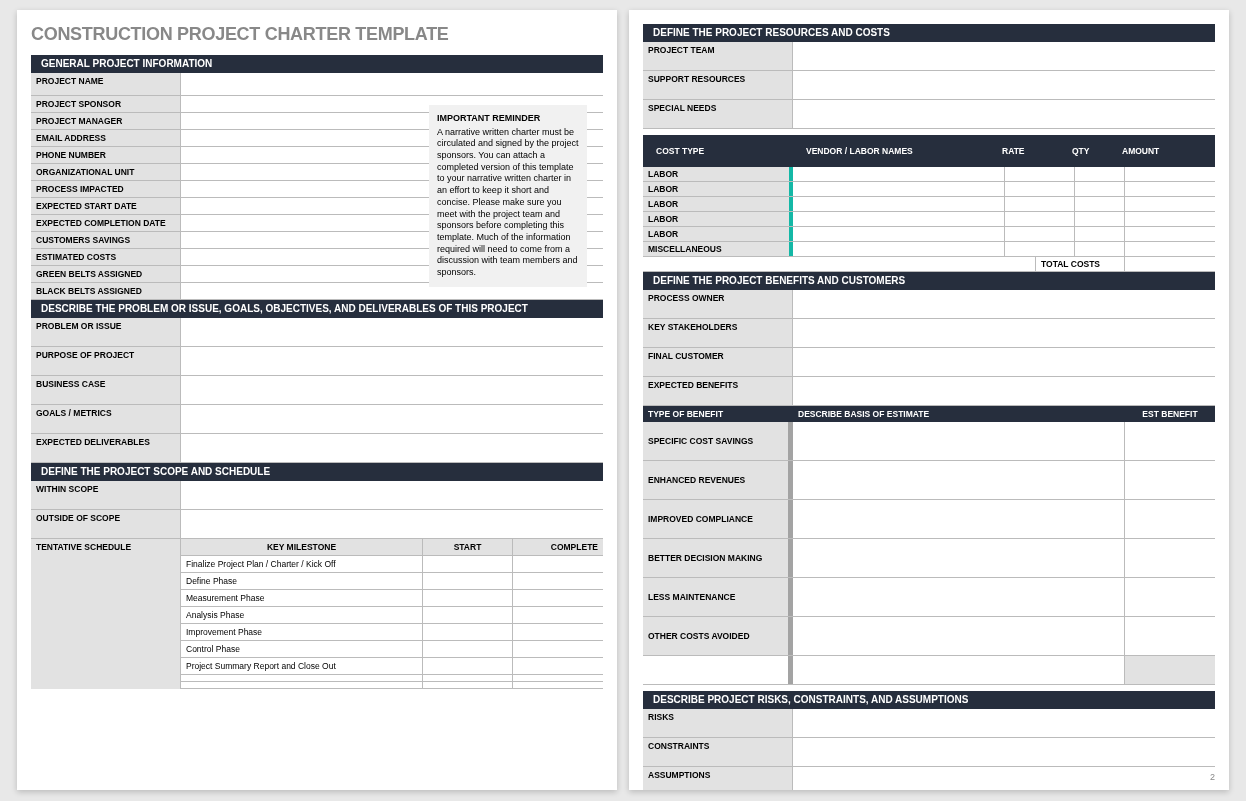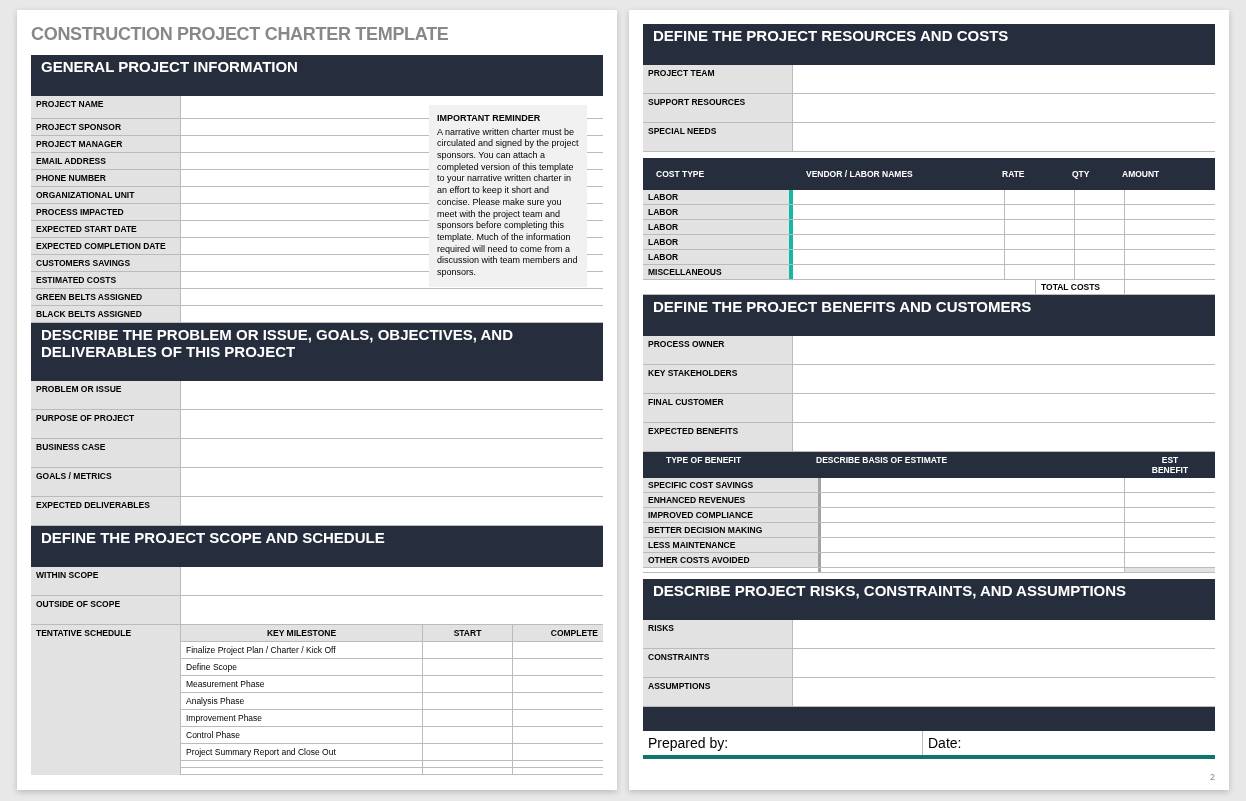"DEFINE THE PROJECT RESOURCES AND" .section-header { font-size: 15px -> 10px; padding: 3px 5px 21px 10px -> 3px 5px 4px 10px }
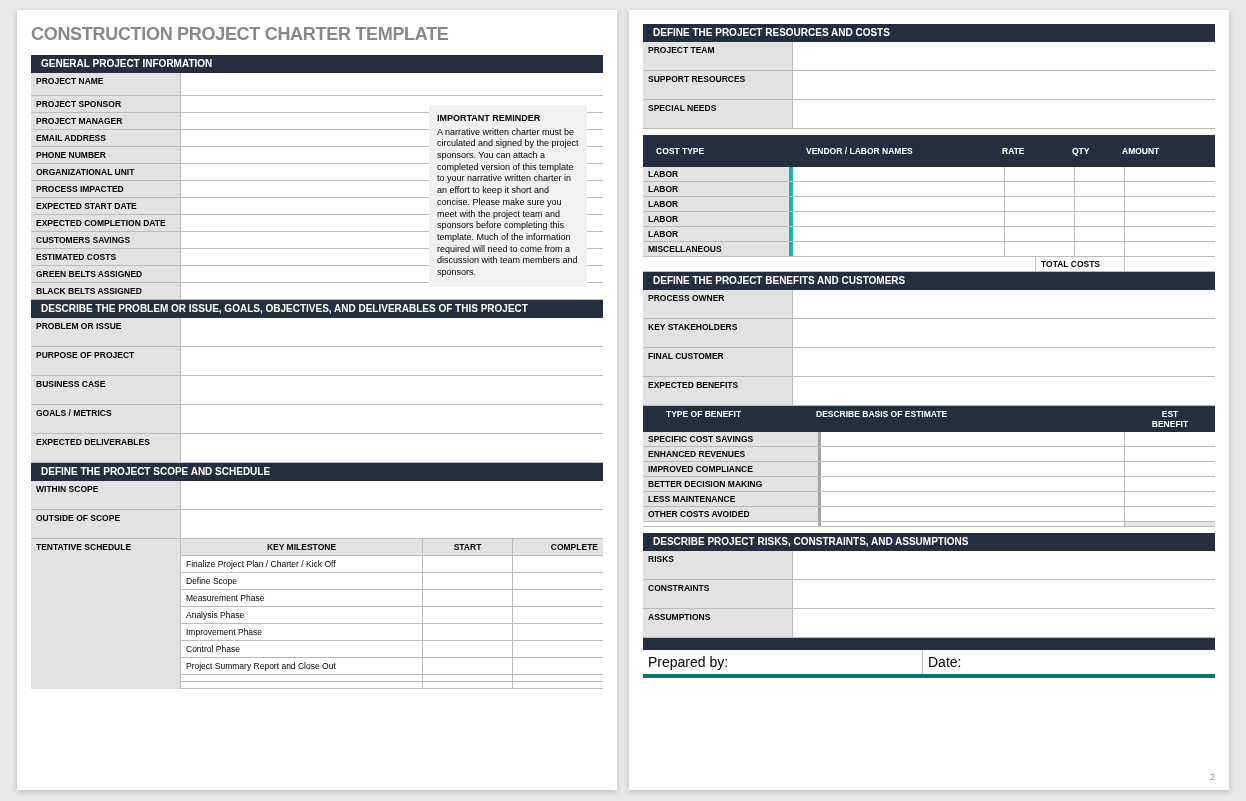"TYPE OF BENEFIT" .benefit-header div { padding: 3px 23px -> 3px 5px }
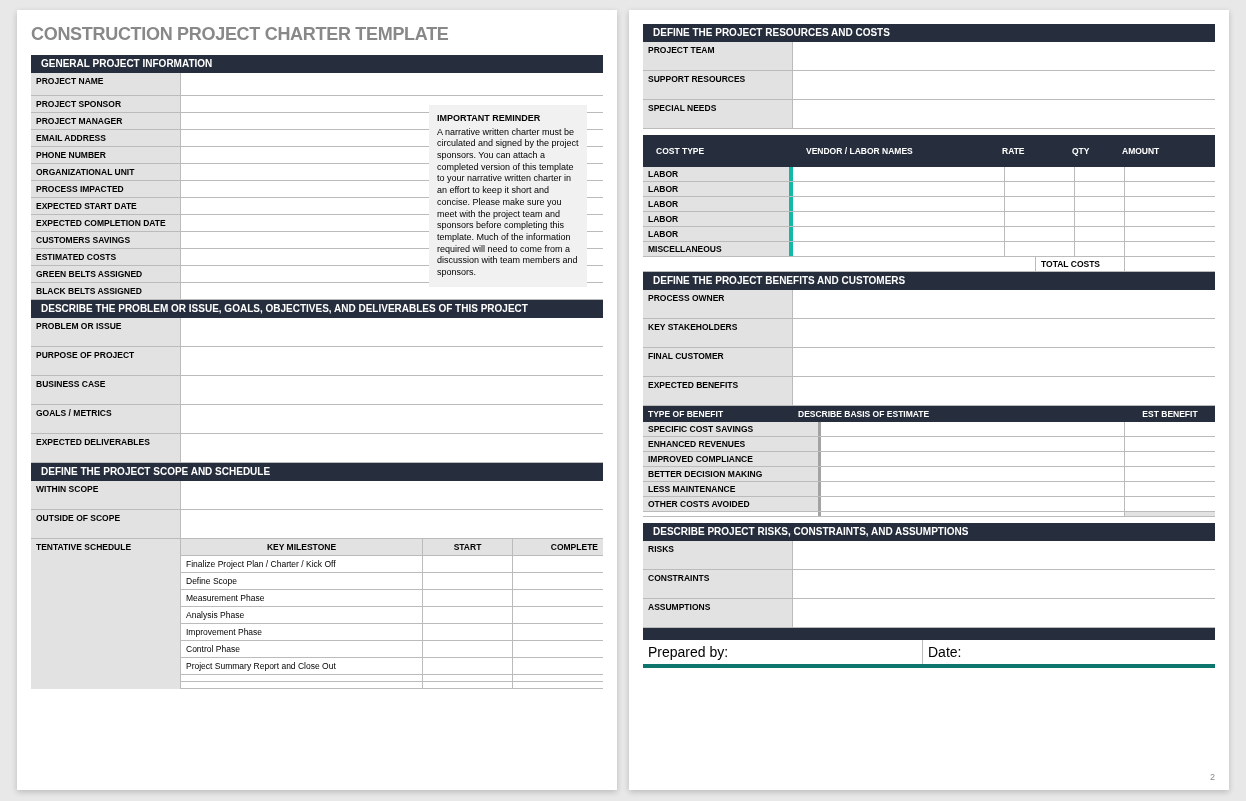"SPECIFIC COST SAVINGS" .brow .bc1 { border-right: 3px solid #a3a3a3 -> 5px solid #a3a3a3; padding: 2px 5px -> 14px 5px; width: 178px -> 150px }
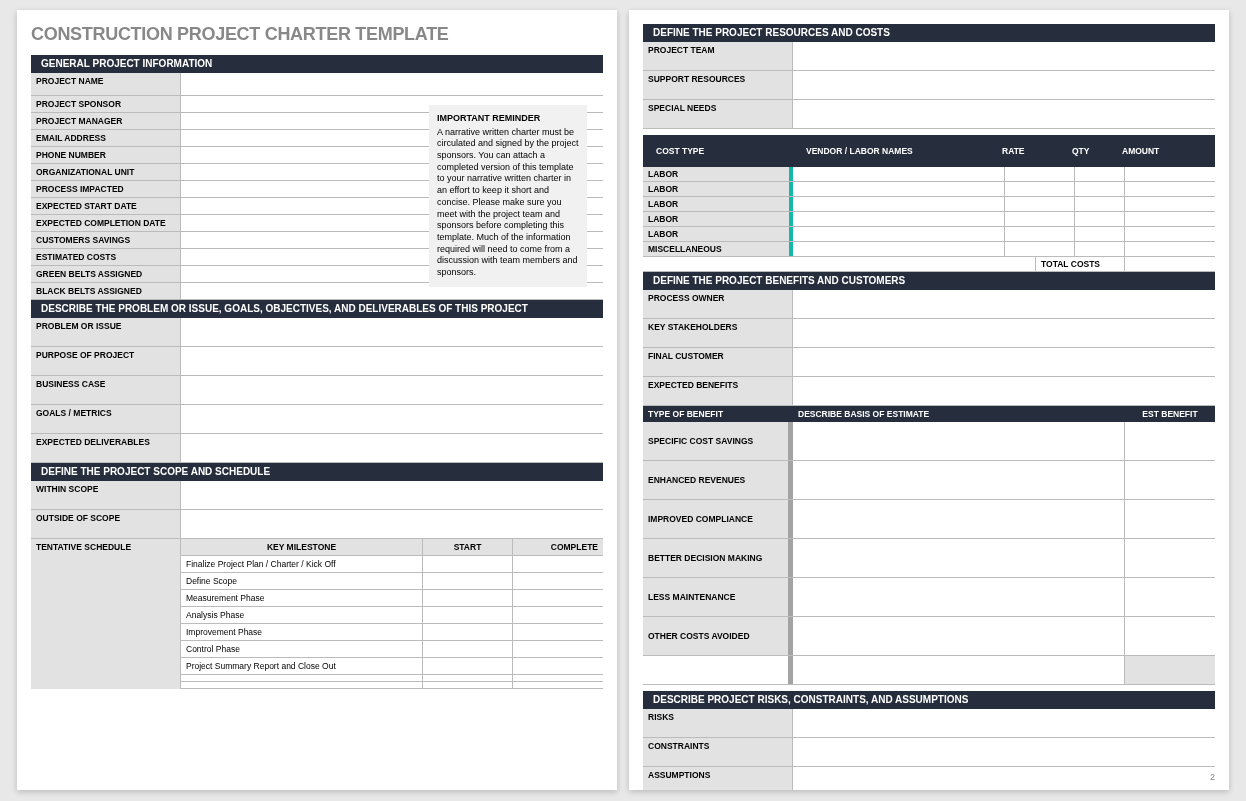"Define Scope" div.mc2 { text: Scope -> Phase }
